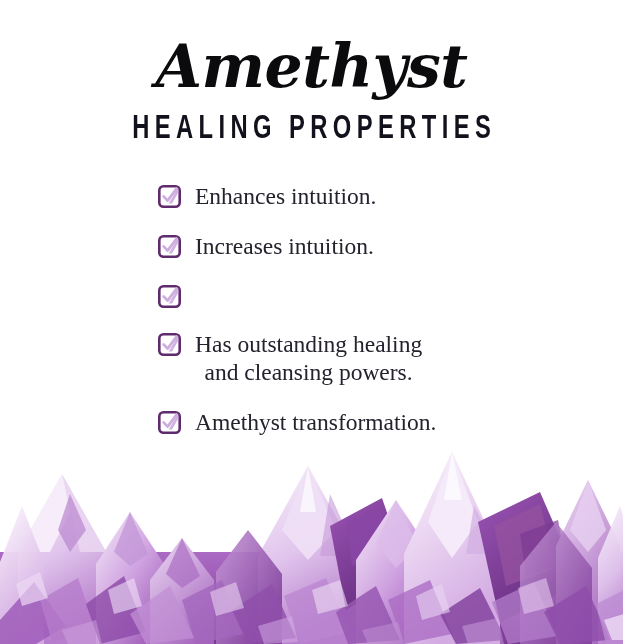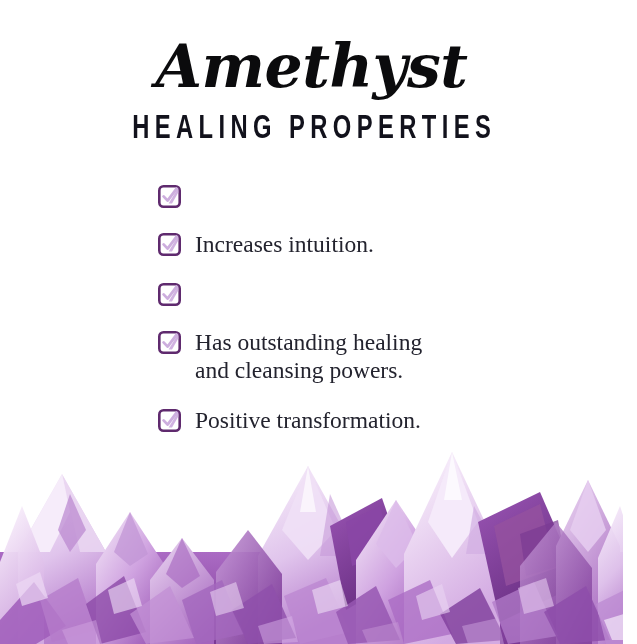"Enhances intuition." span.item-text { html: none -> <span>Enhances intuition.</span> }
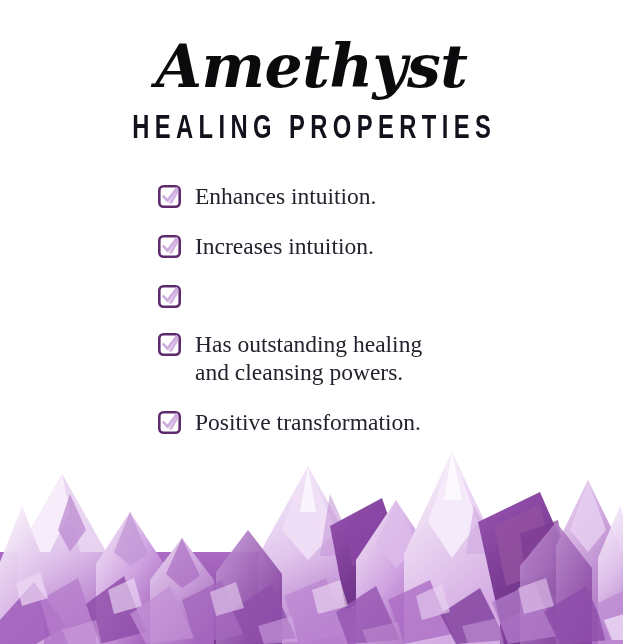"Has outstanding healing" .item-text.two-line { text-align: left -> center }
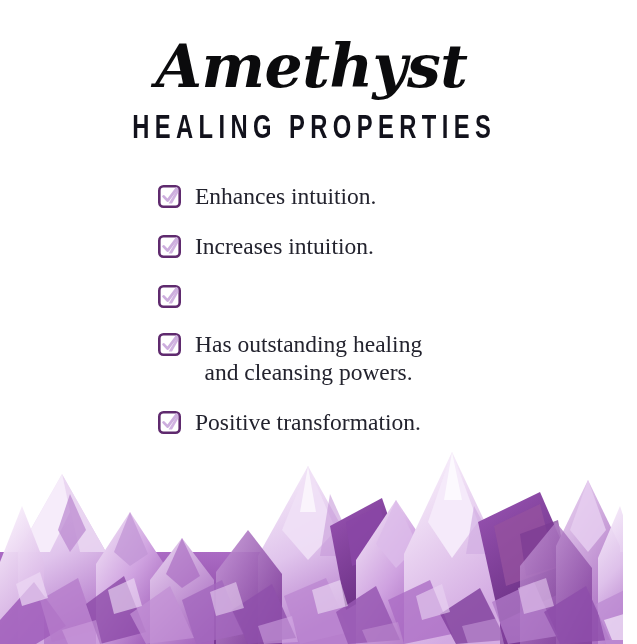"Positive transformation." span.item-text { text: Positive -> Amethyst }
